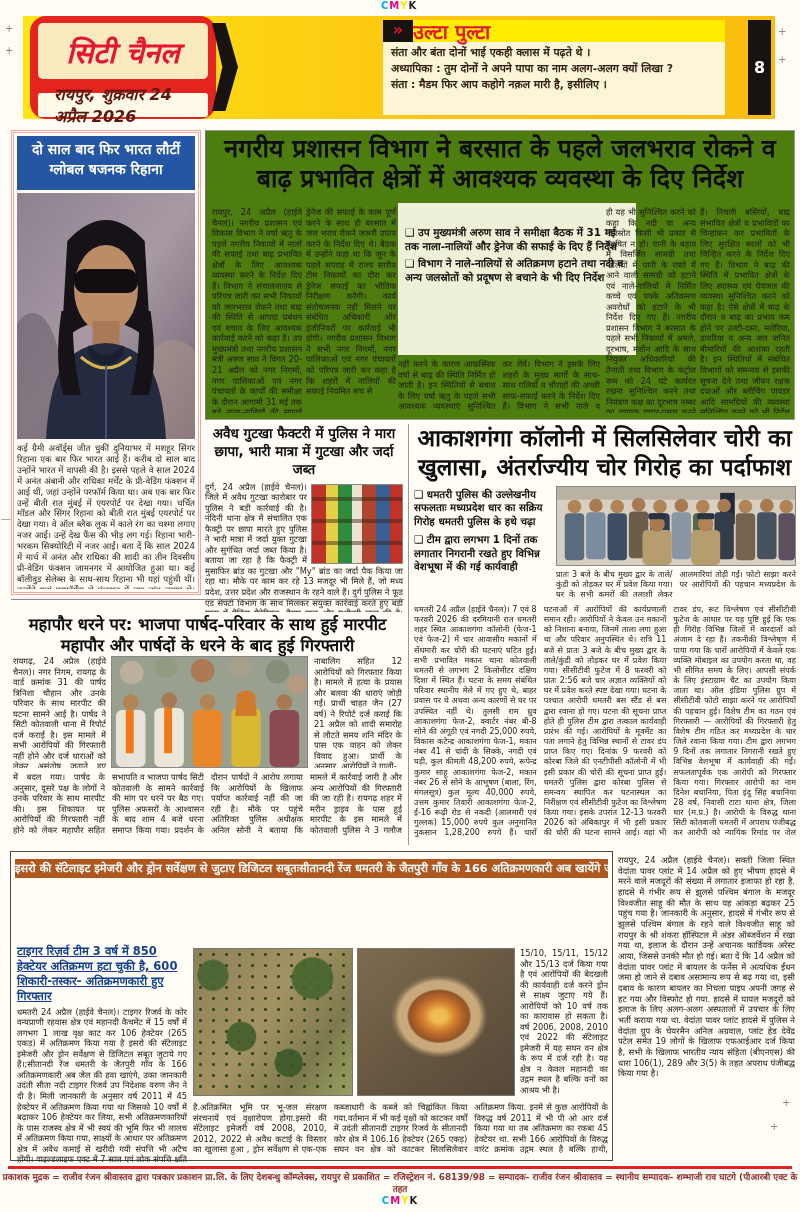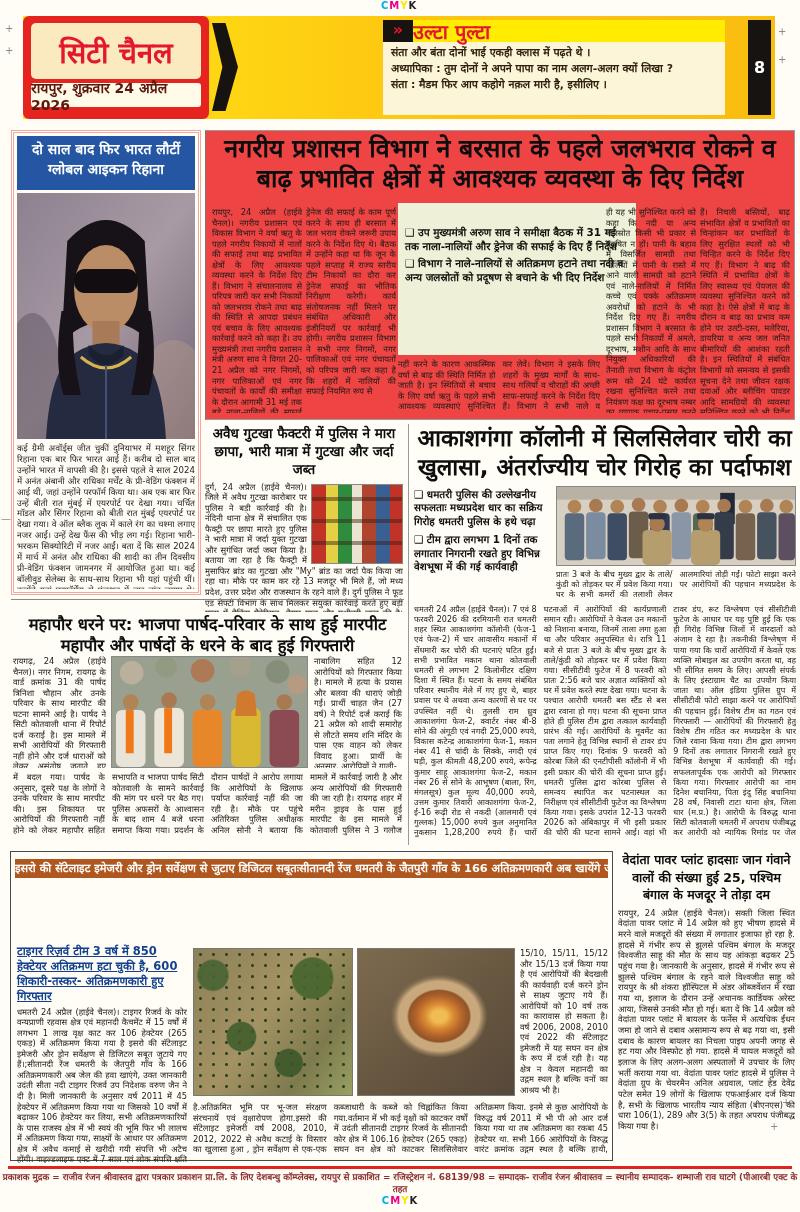"सिटी चैनल" #logo-box { border-radius: 6px -> 16px; font-style: none -> italic; left: 0 -> 7px }
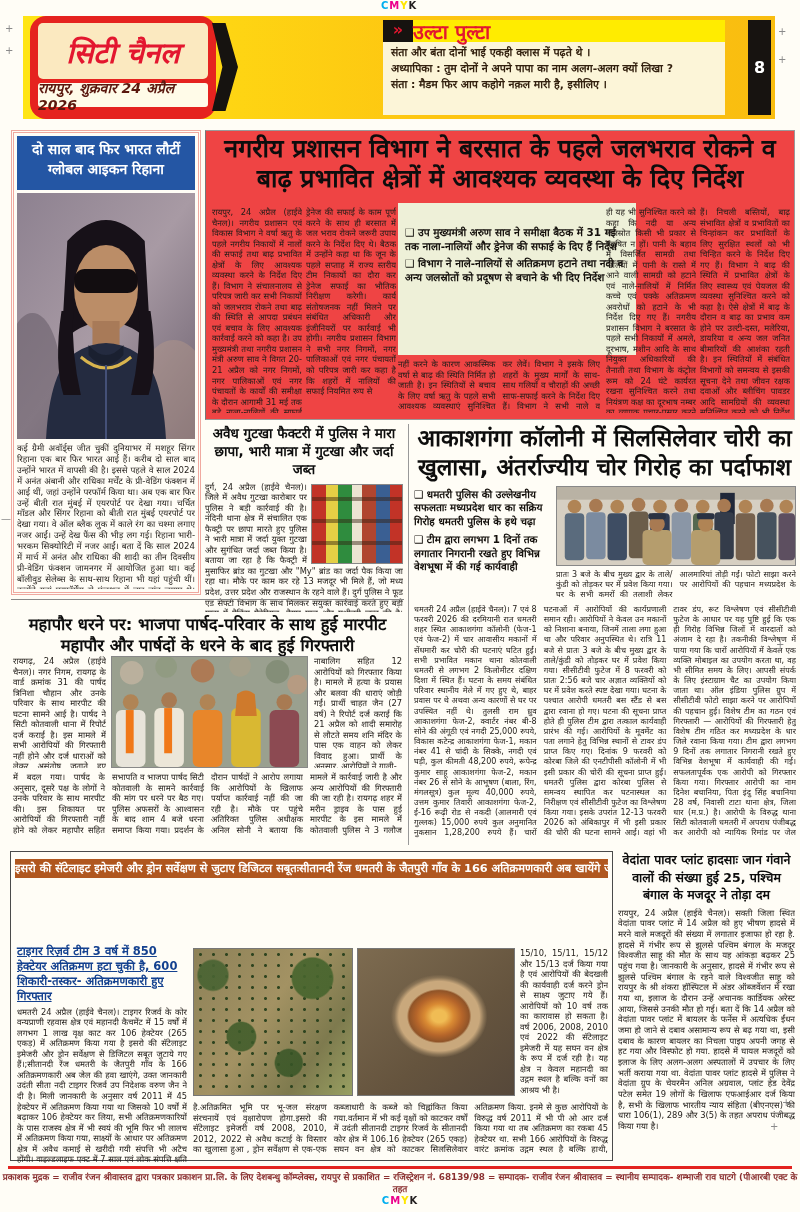"रायपुर, शुक्रवार 24 अप्रैल 2026" #logo-date { font-size: 14px -> 16px; margin-top: 4px -> 14px; padding-left: none -> 16px }
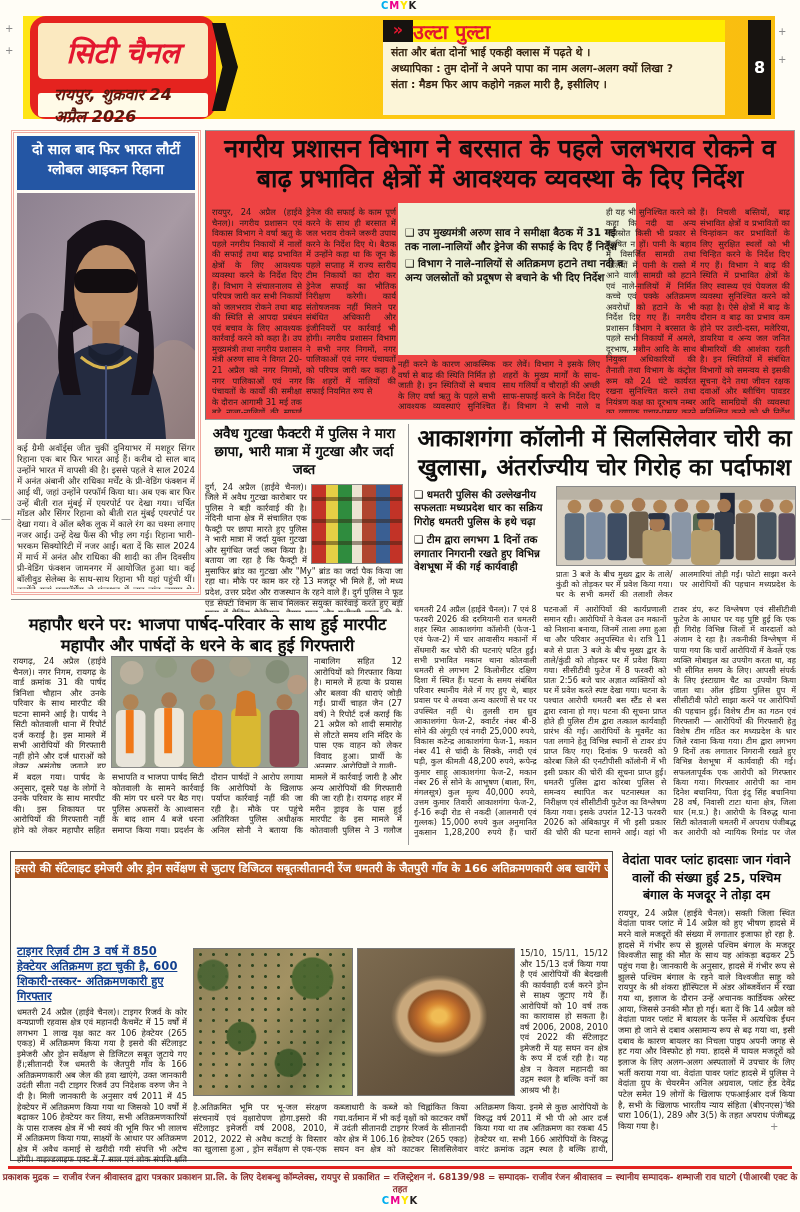"दो साल बाद फिर भारत" div { text: आइकन -> षजनक }
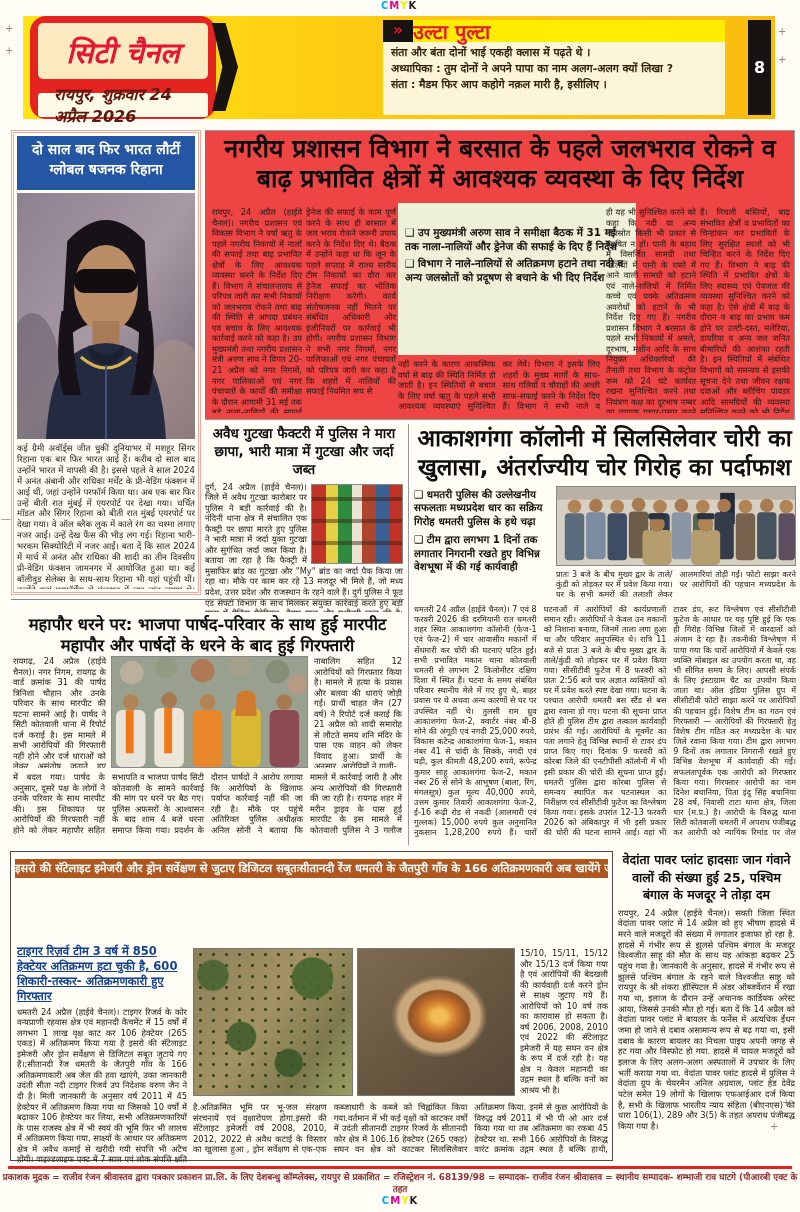"नगरीय प्रशासन विभाग ने बरसात" #lead { background: #ef4444 -> #4d7c0f }
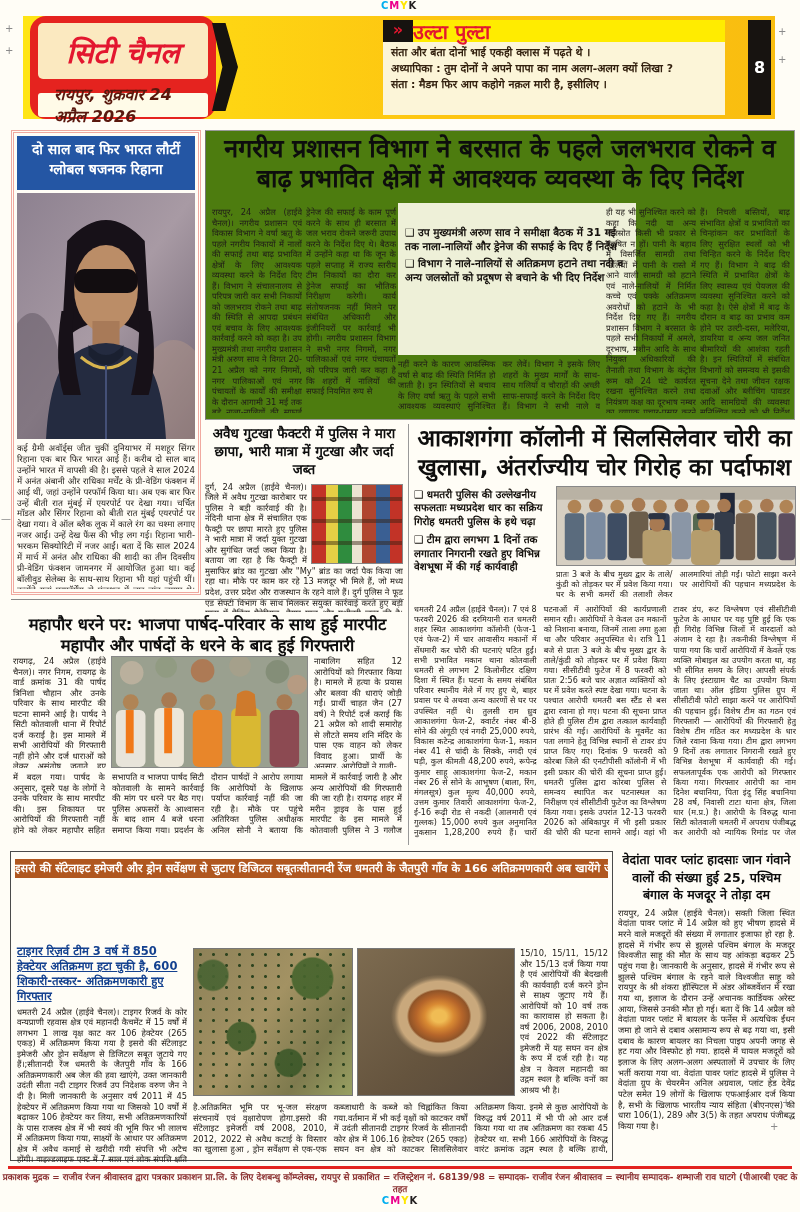"वेदांता पावर प्लांट हादसाः जान" div { html: <div>वेदांता पावर प्लांट हादसाः जान गंवाने वालों की संख्या हुई 25, पश्चिम बंगाल के मजदूर ने तोड़ा दम</div> -> none }
